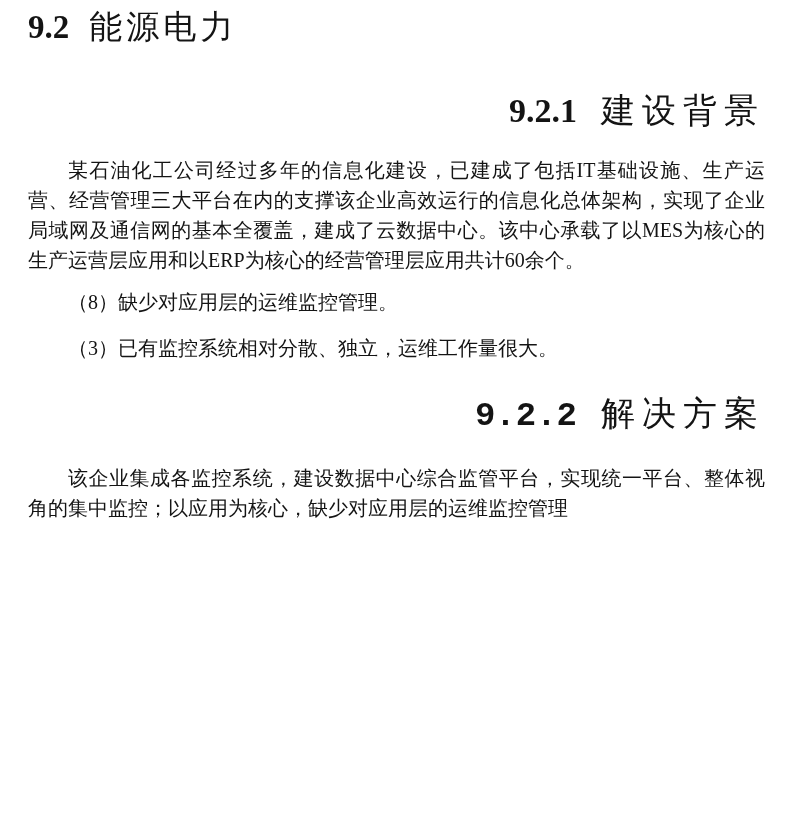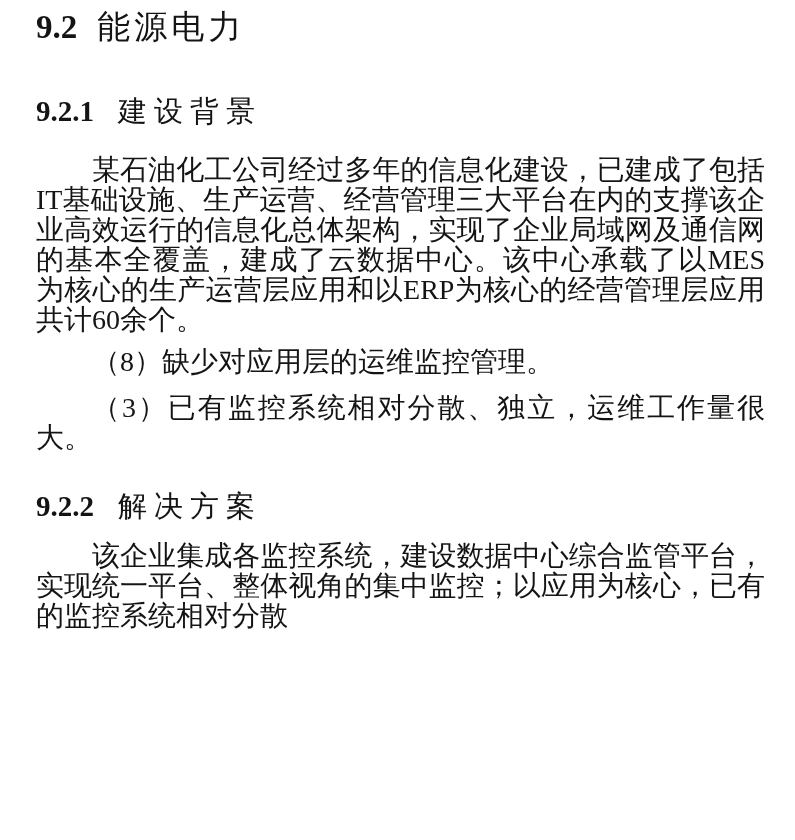"9.2 能源电力" .page { padding: 6px 30px 0 36px -> 6px 30px 0 28px }
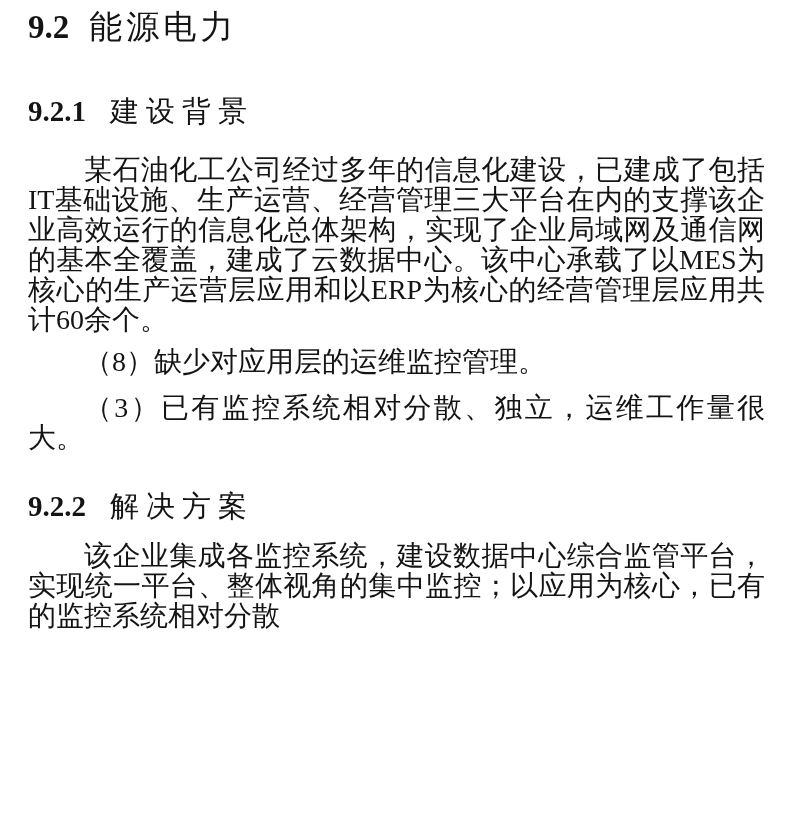"9.2.1 建设背景" h2.sub { font-size: 29px -> 34px; text-align: none -> right }
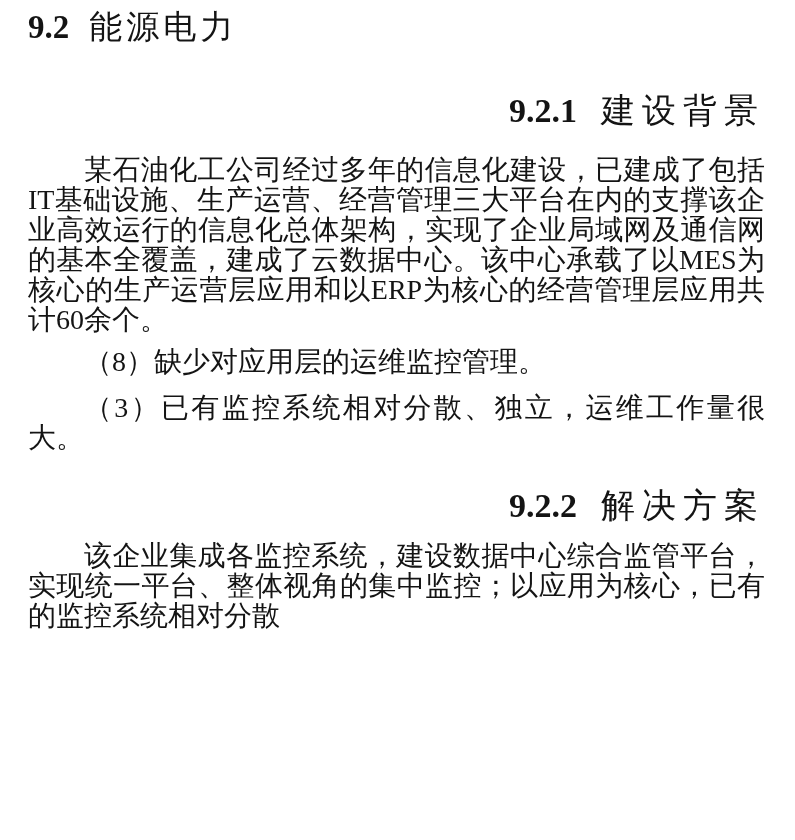"某石油化工公司经过多年的信息化建设，已建成了包括IT基础设施、生产运营、经营管理" p.body { font-size: 28px -> 20px }
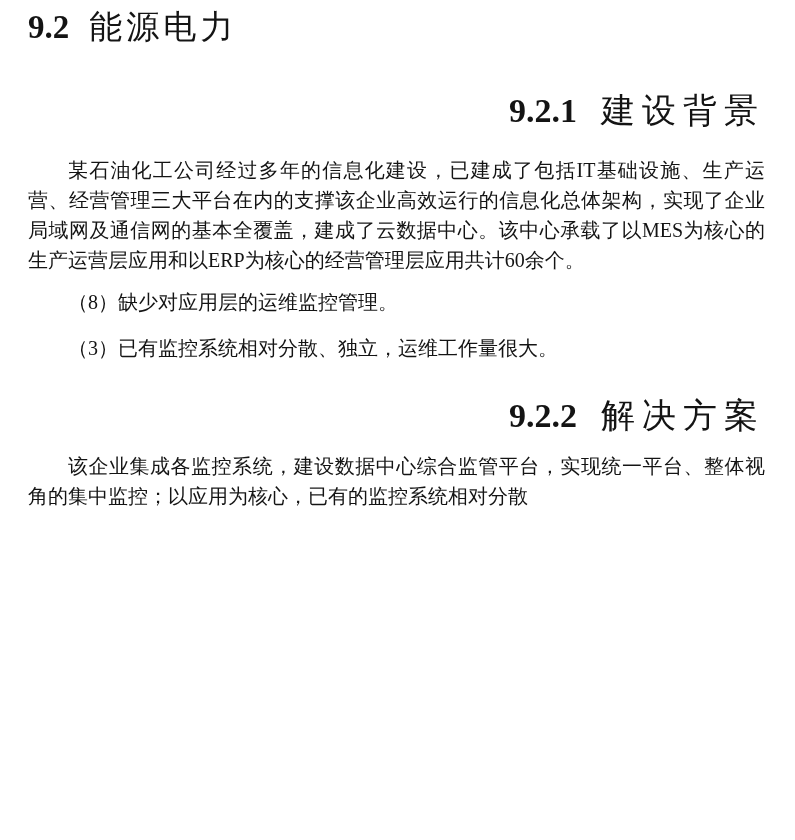"9.2.2 解决方案" h2.sub.second { font-family: none -> Liberation Mono, monospace; margin-bottom: 16px -> 28px }
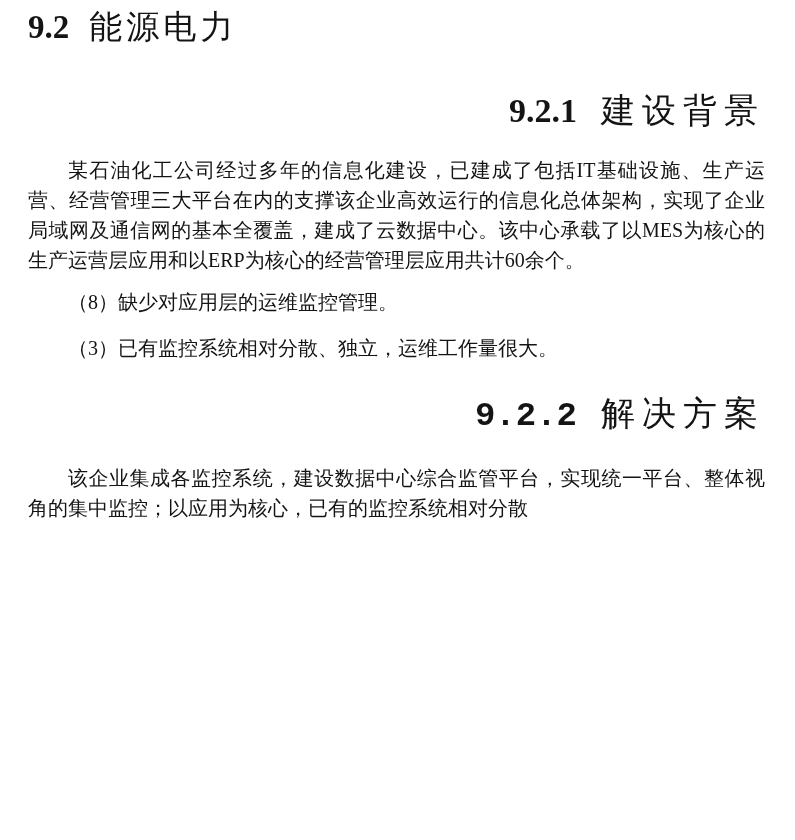"该企业集成各监控系统，建设数据中心综合监管平台，实现统一平台、整体视角的集中监控" p.body { text: 已有的监控系统相对分散 -> 缺少对应用层的运维监控管理 }
